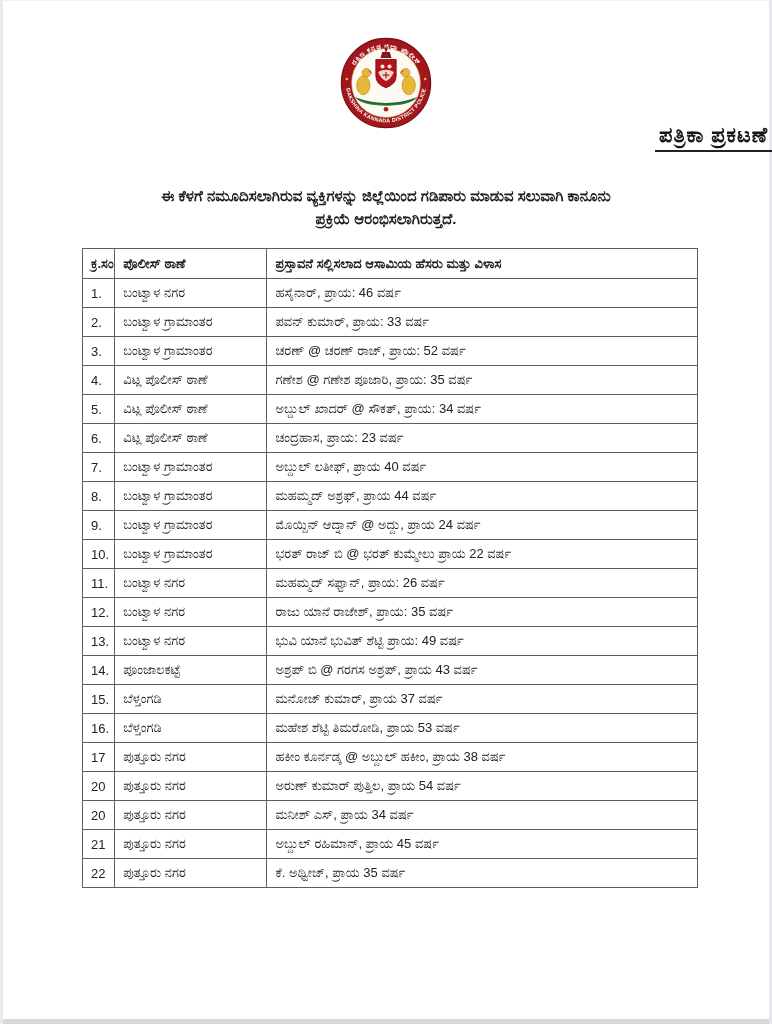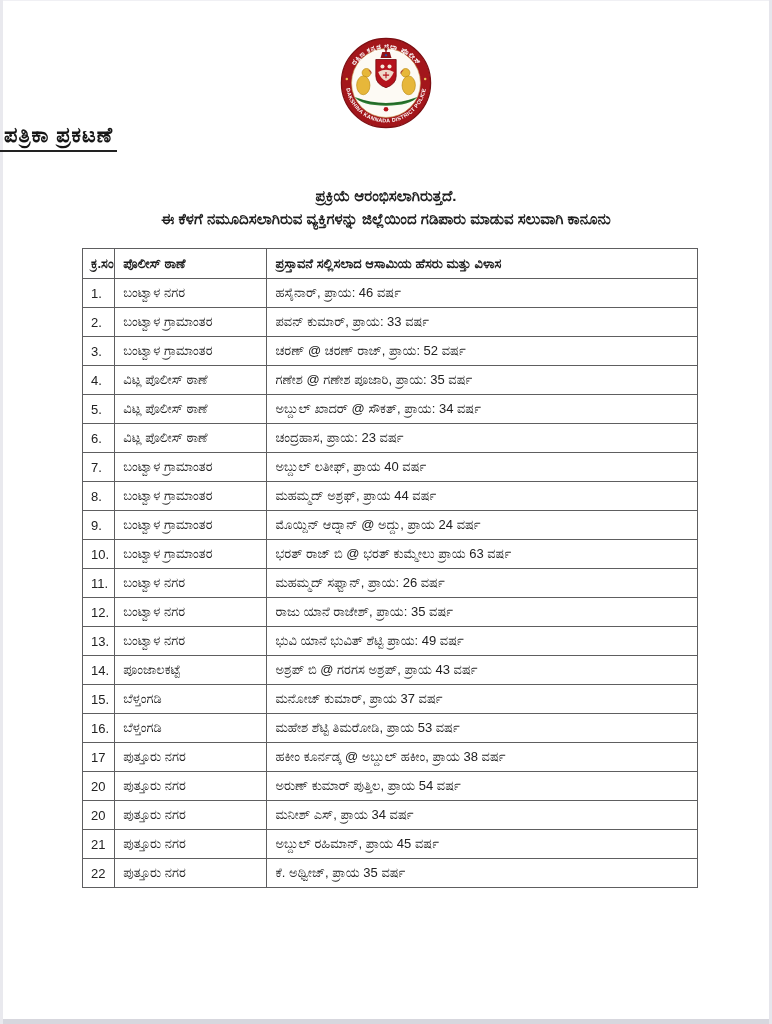"ಪತ್ರಿಕಾ ಪ್ರಕಟಣೆ" .doc-title { text-align: left -> right }
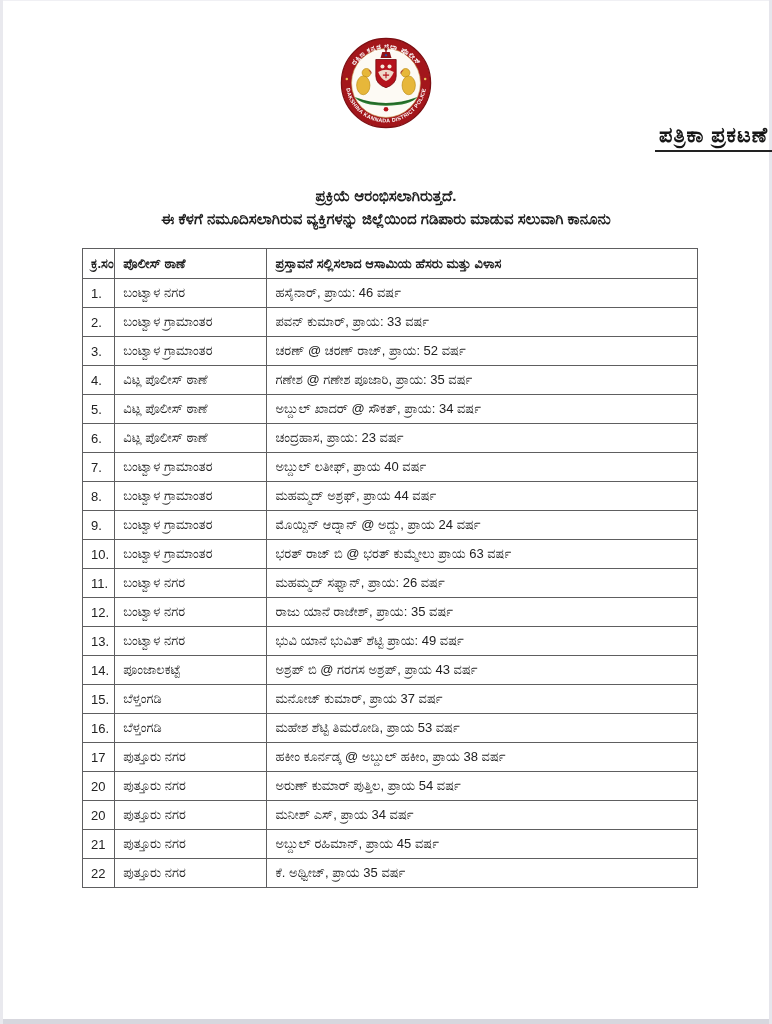"ಪ್ರಕ್ರಿಯೆ ಆರಂಭಿಸಲಾಗಿರುತ್ತದೆ." div { order: before "ಈ ಕೆಳಗೆ ನಮೂದಿಸಲಾಗಿರುವ ವ್ಯಕ್ತಿಗಳನ್ನು" -> after "ಈ ಕೆಳಗೆ ನಮೂದಿಸಲಾಗಿರುವ ವ್ಯಕ್ತಿಗಳನ್ನು" }
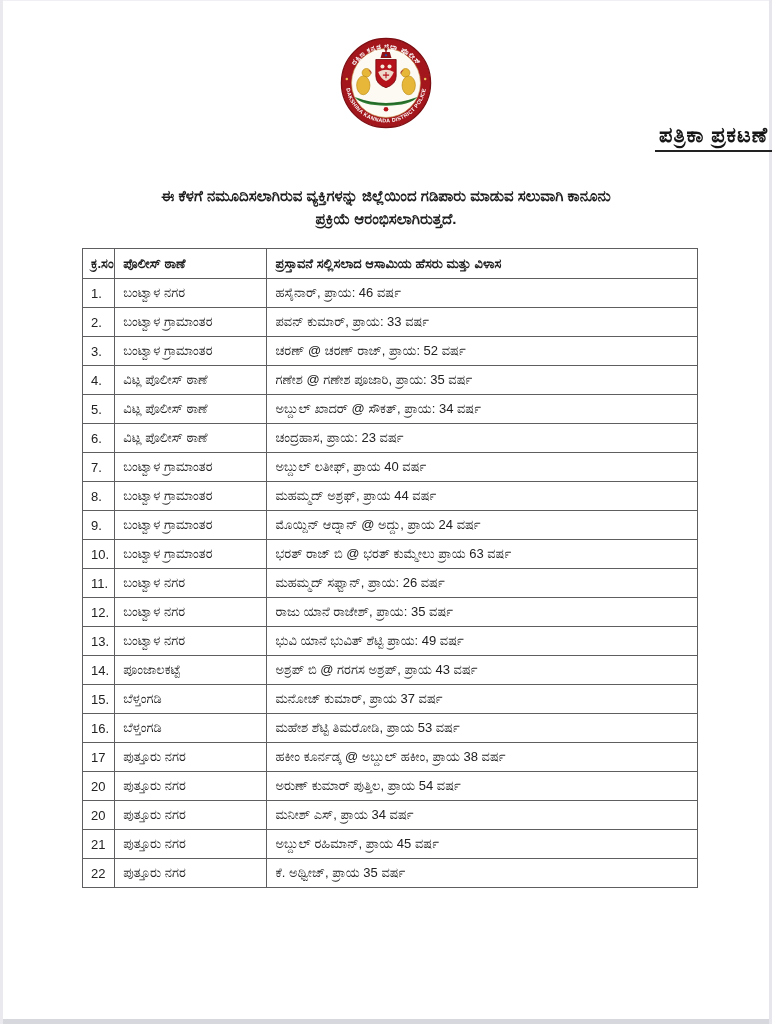"ಭರತ್ ರಾಜ್ ಬಿ @ ಭರತ್" td.col-person { text: 63 -> 22 }
